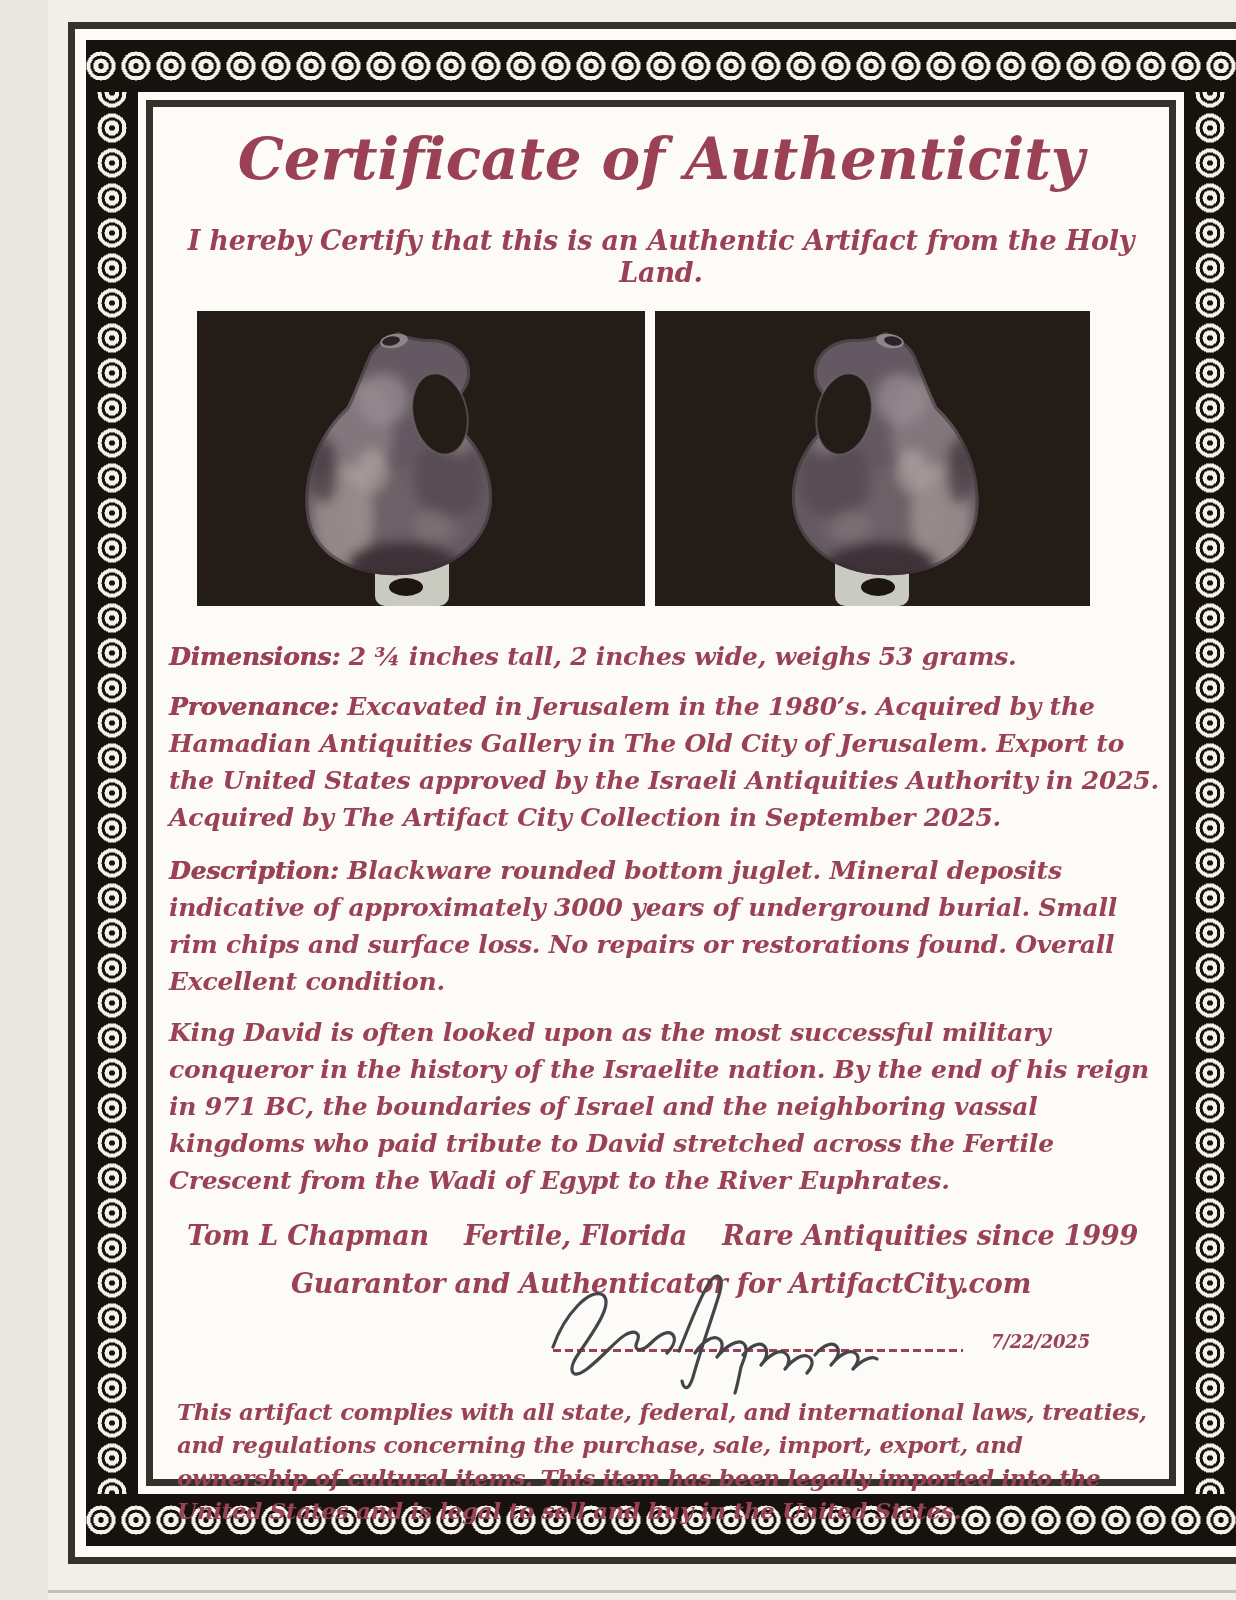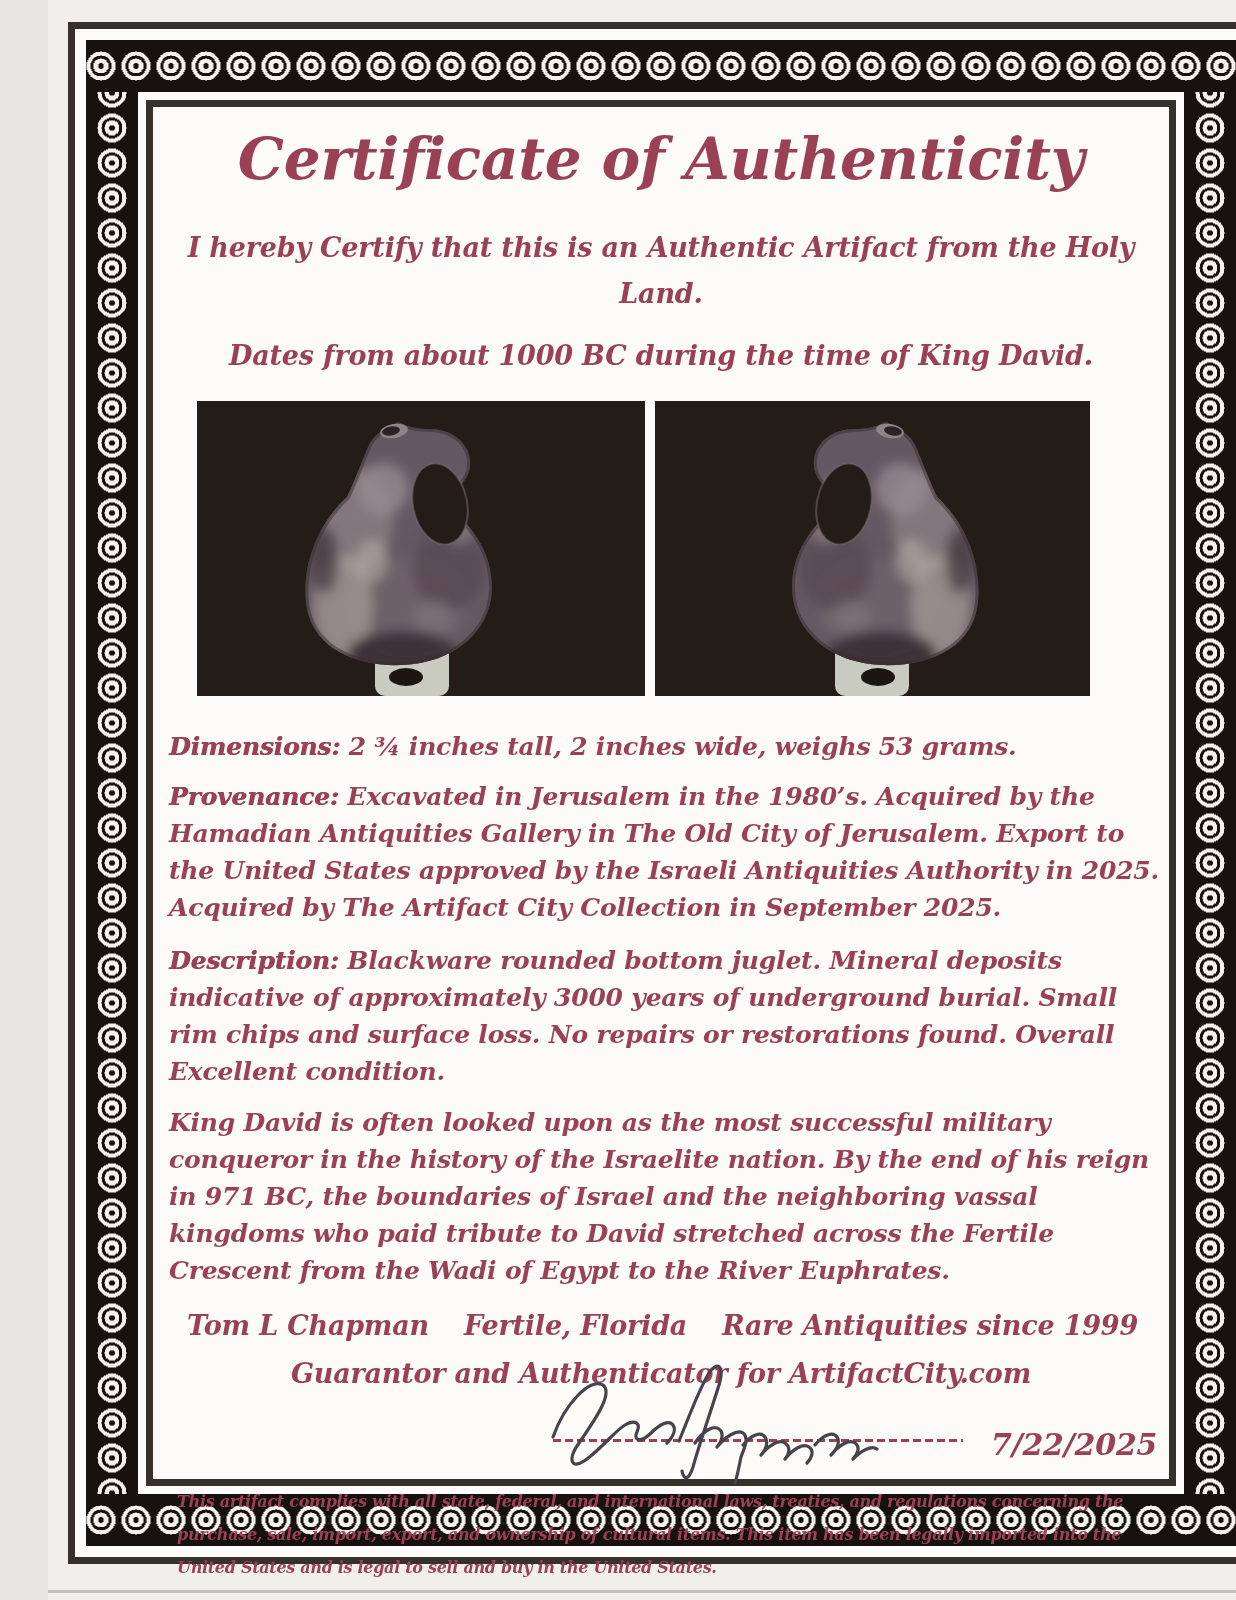"I hereby Certify that this" .certify { line-height: 46px -> 32px }
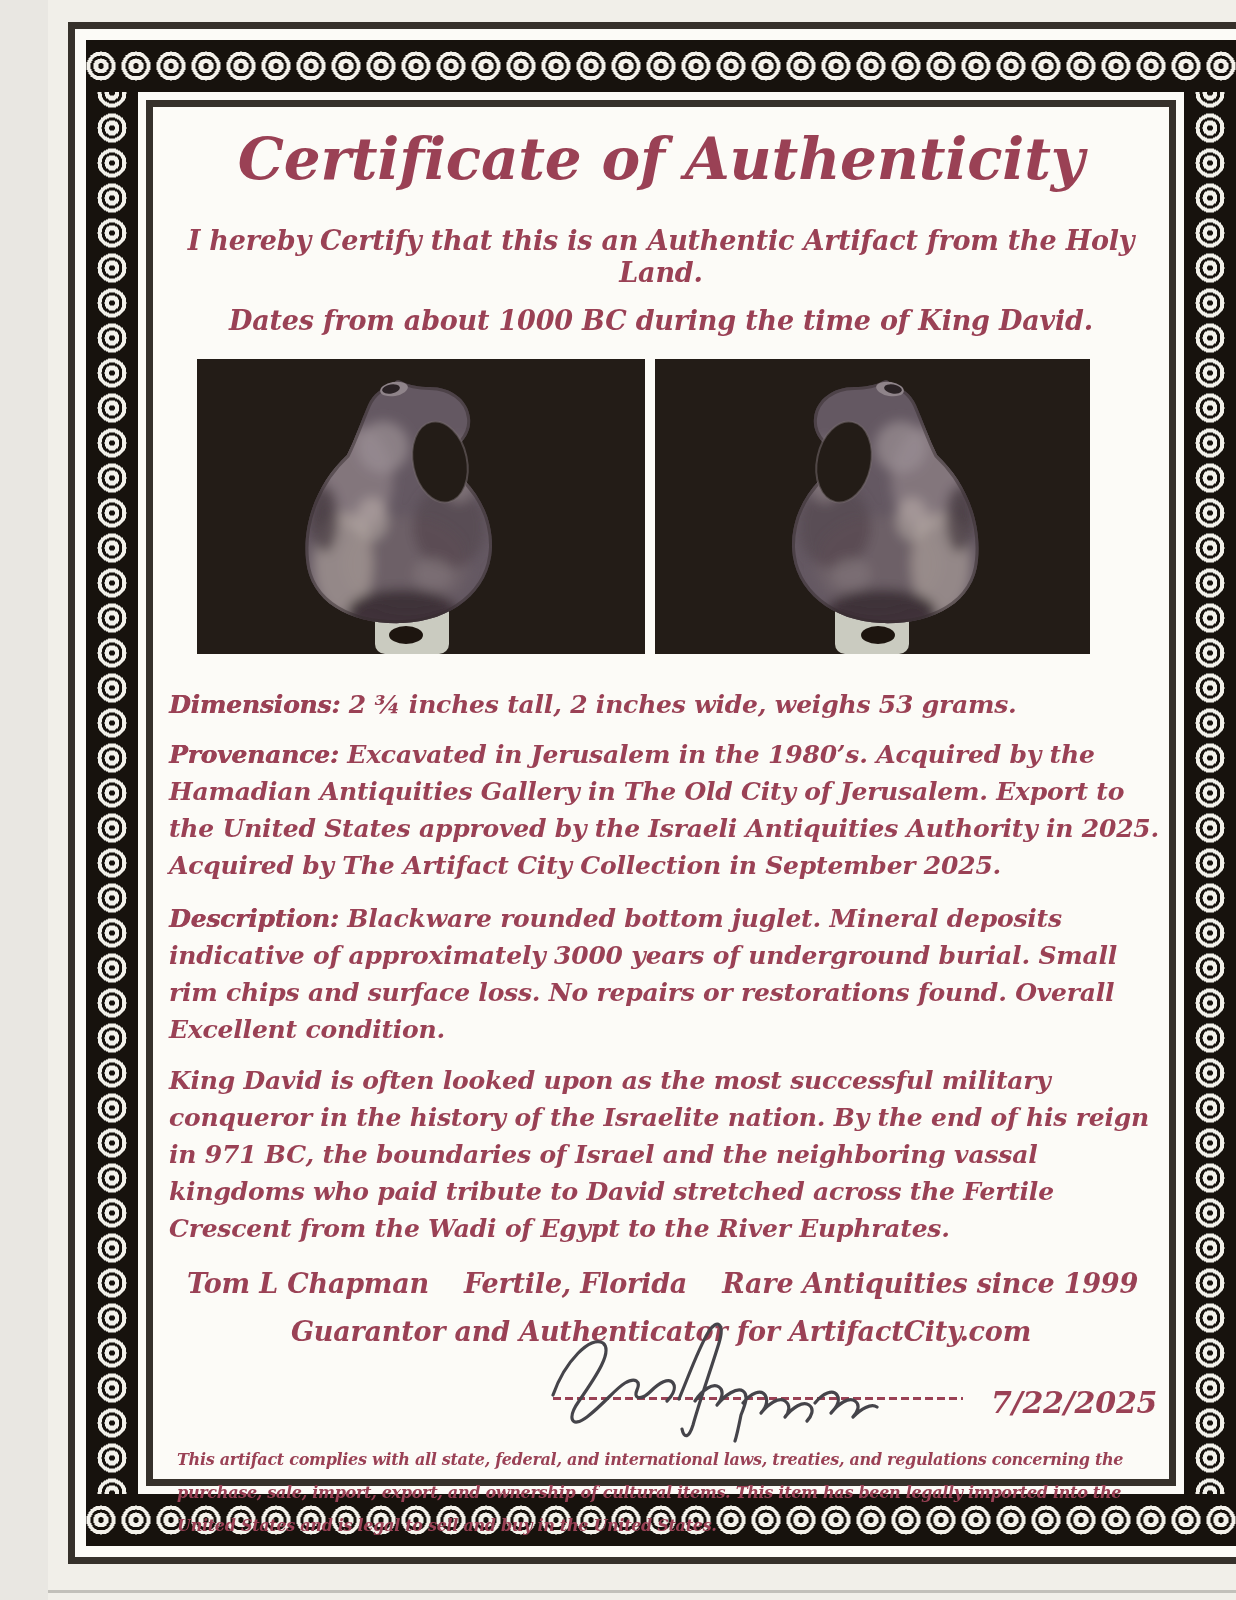"Dates from about 1000 BC" p.certify { html: <p>Dates from about 1000 BC during the time of King David.</p> -> none }
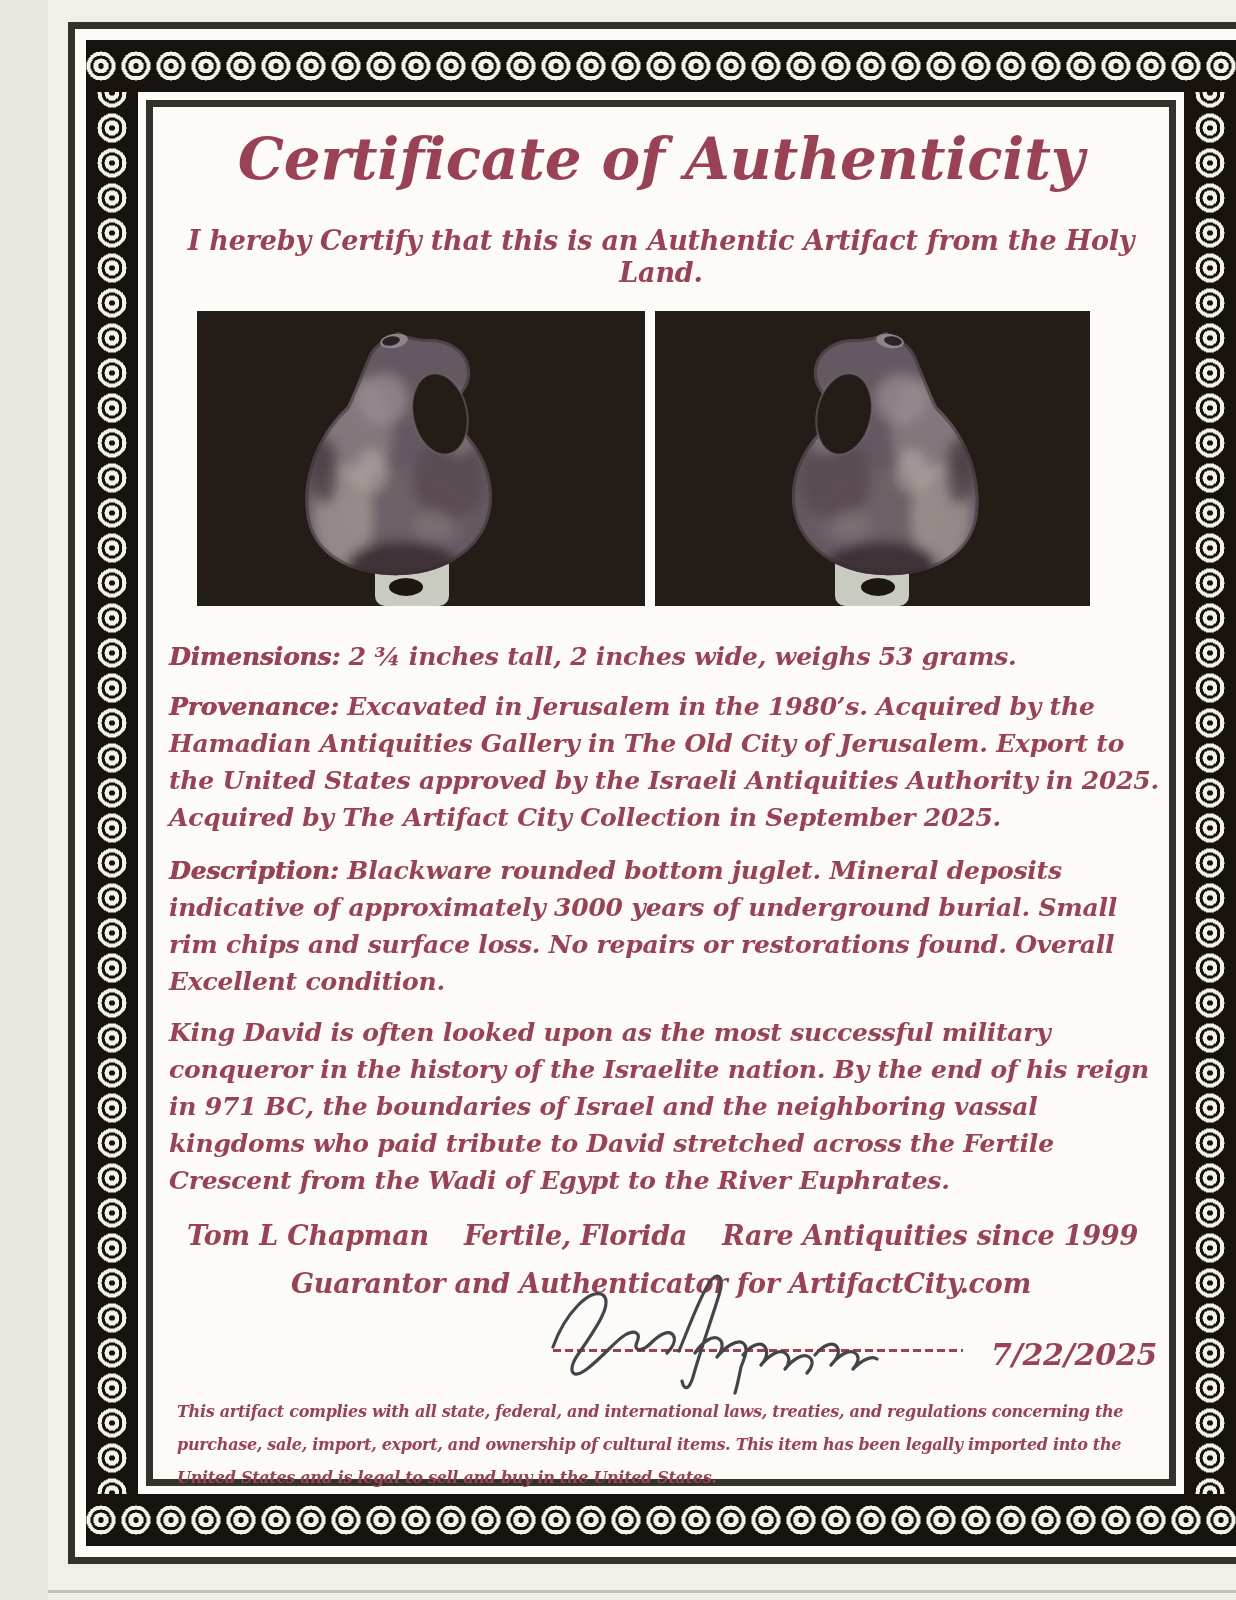"7/22/2025" .sig-date { font-size: 30px -> 18px; top: 32px -> 26px }
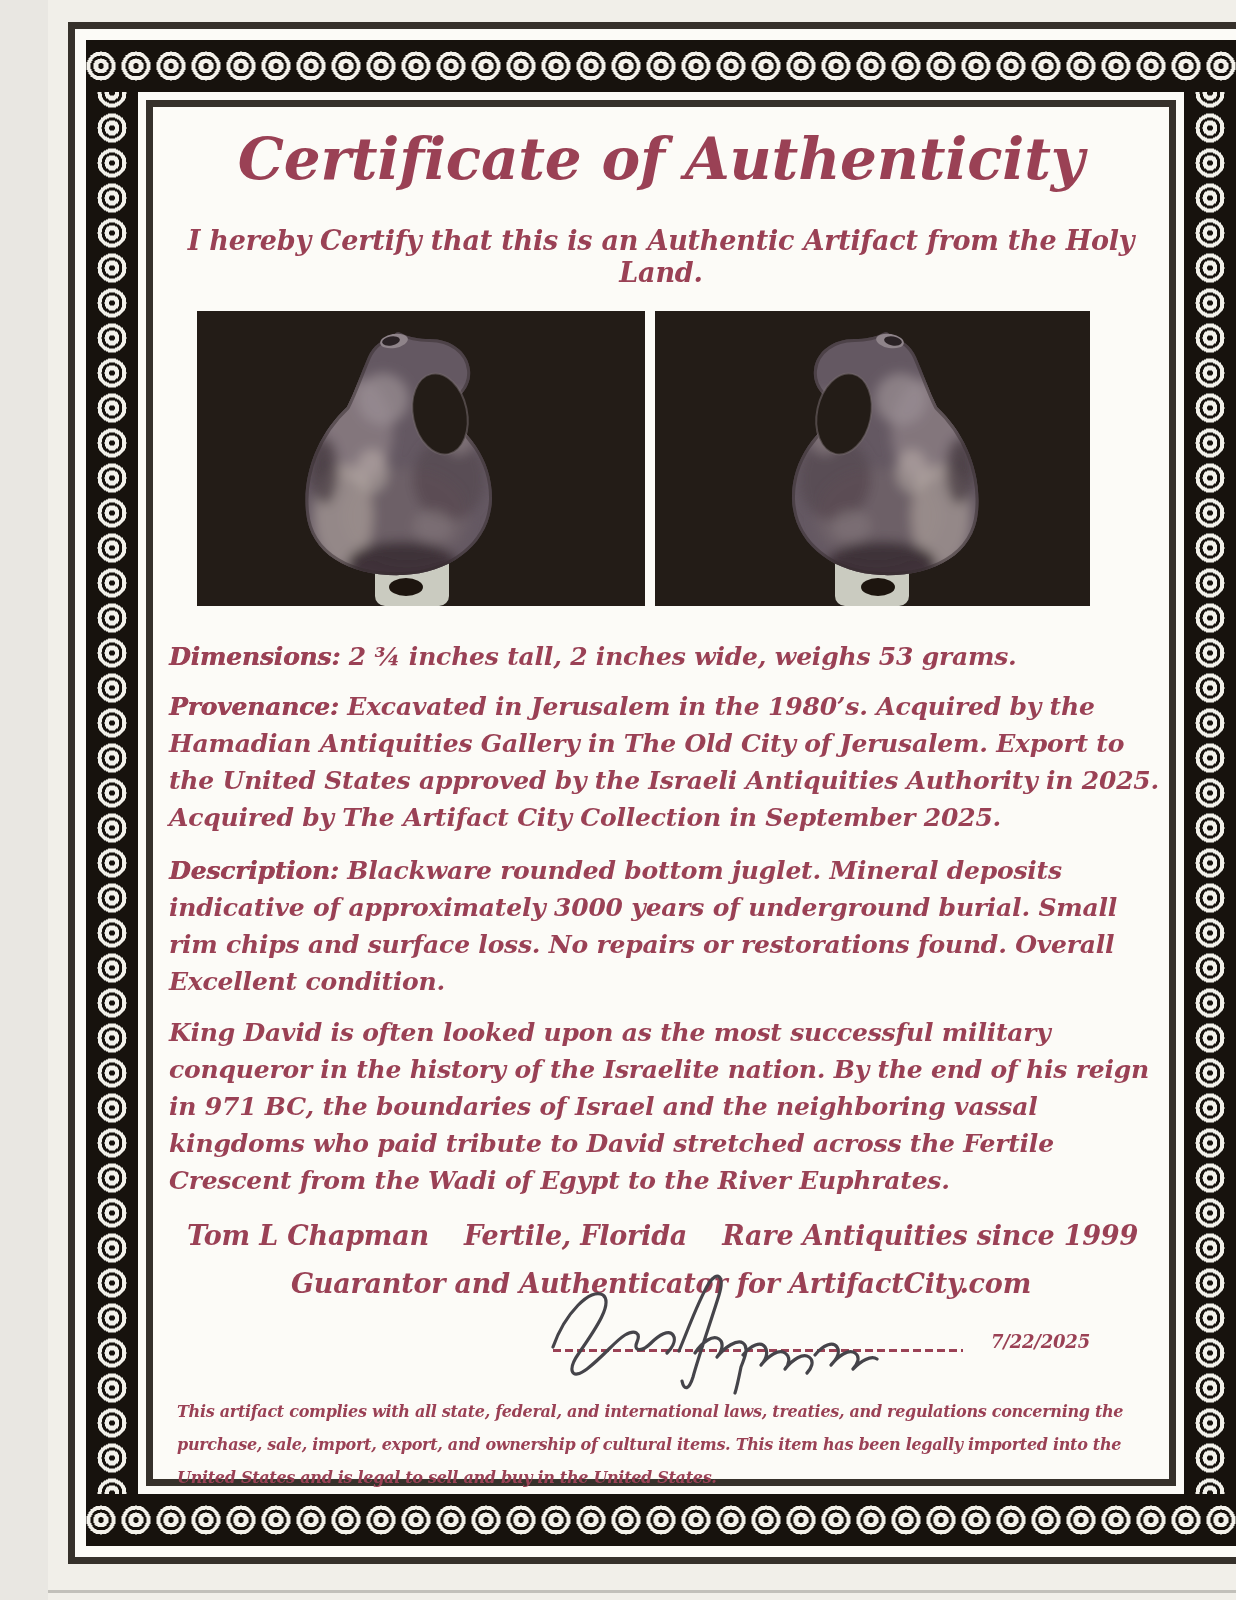"This artifact complies with all" .legal { font-size: 16px -> 23px }
